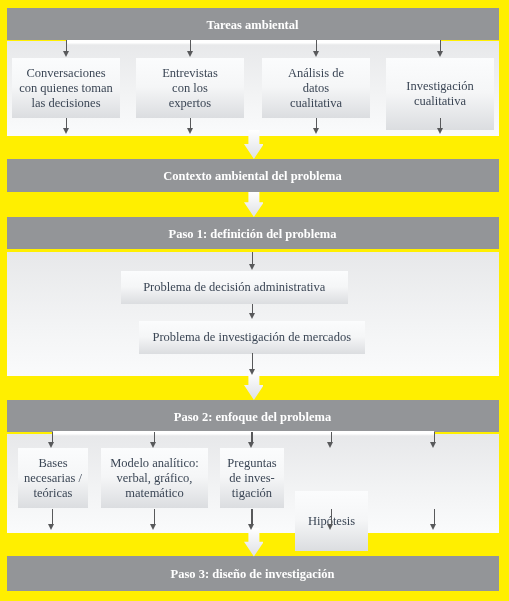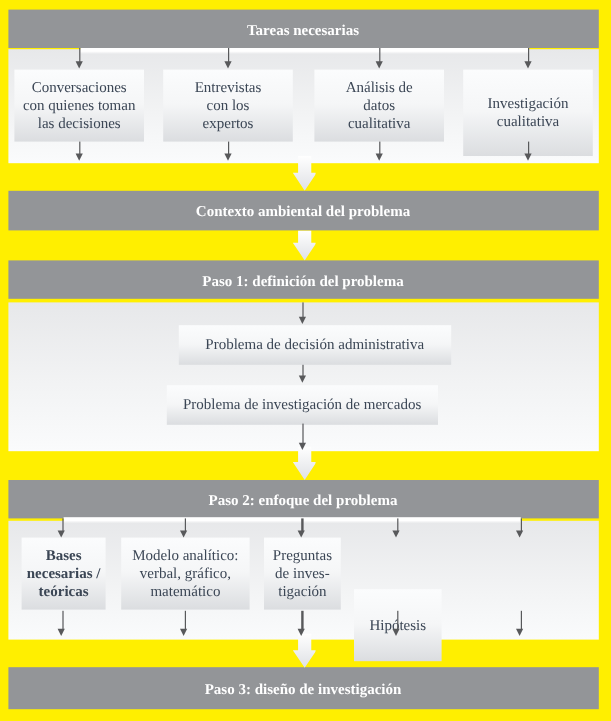"Tareas necesarias" span { text: necesarias -> ambiental }
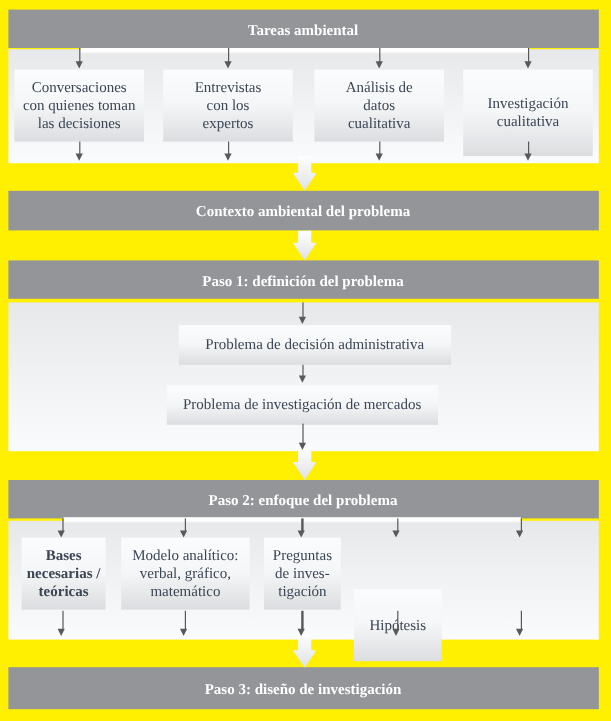"Problema de decisión administrativa" div.box { left: 149px -> 121px }
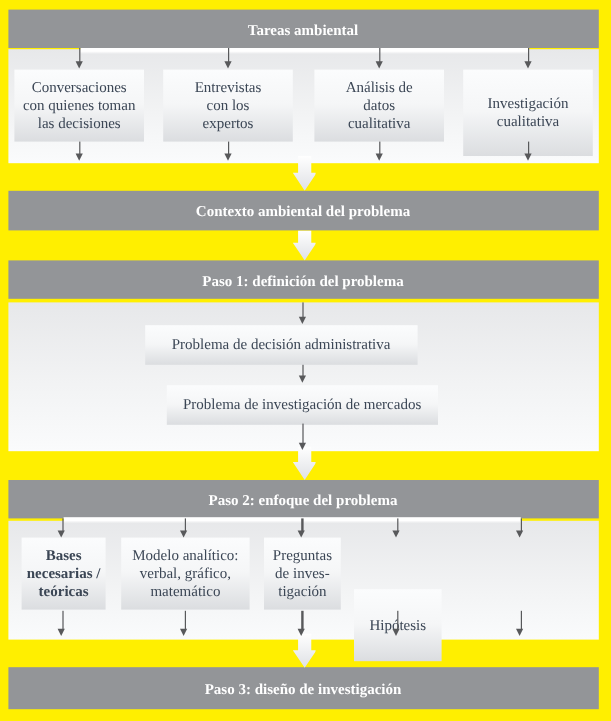"Bases" div.box { font-weight: bold -> none }
